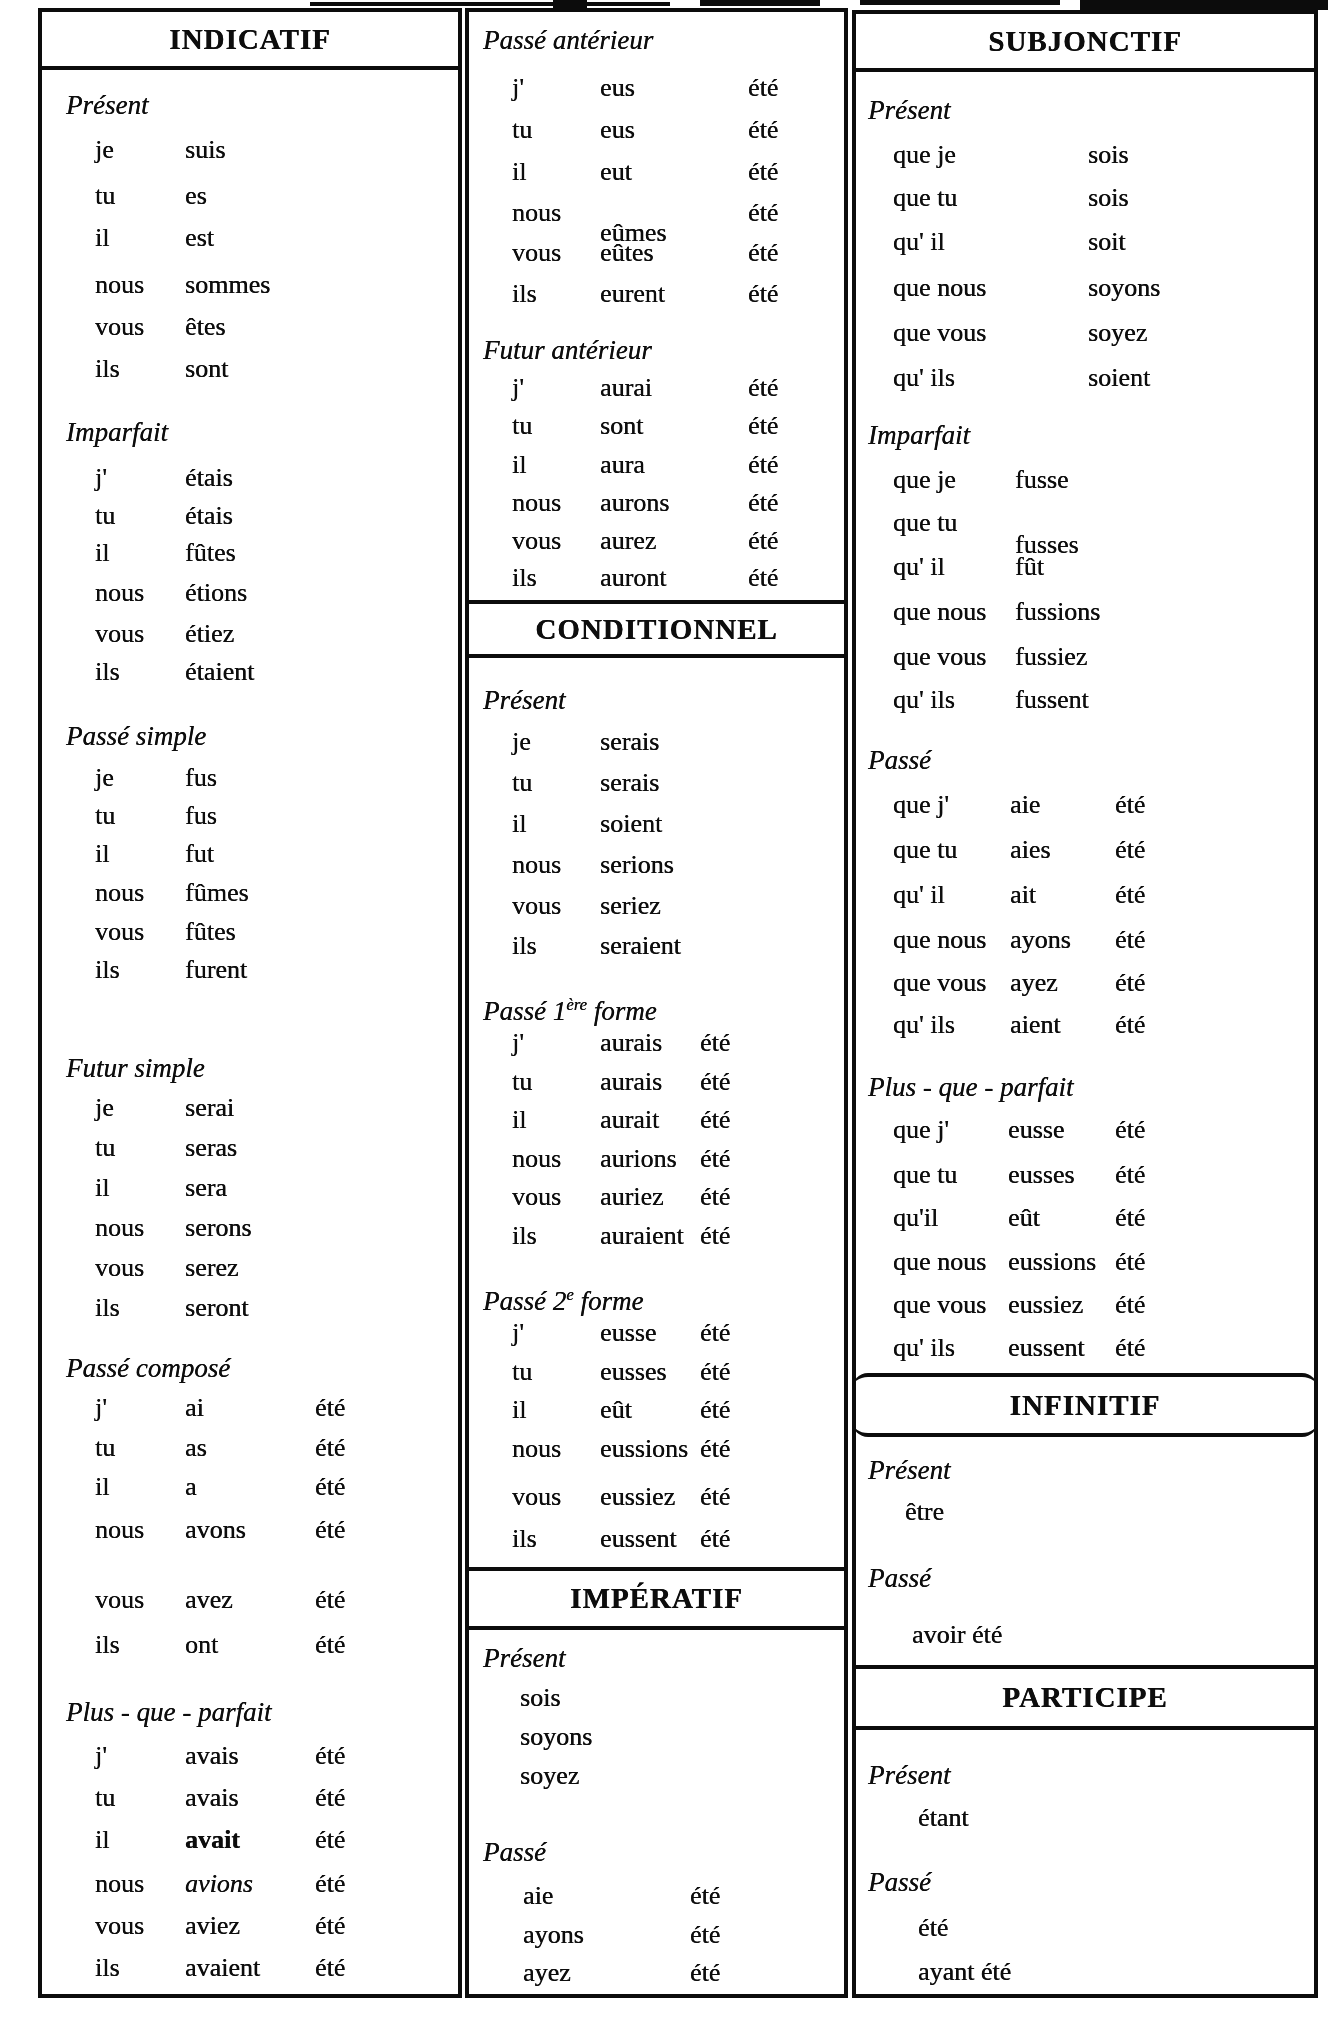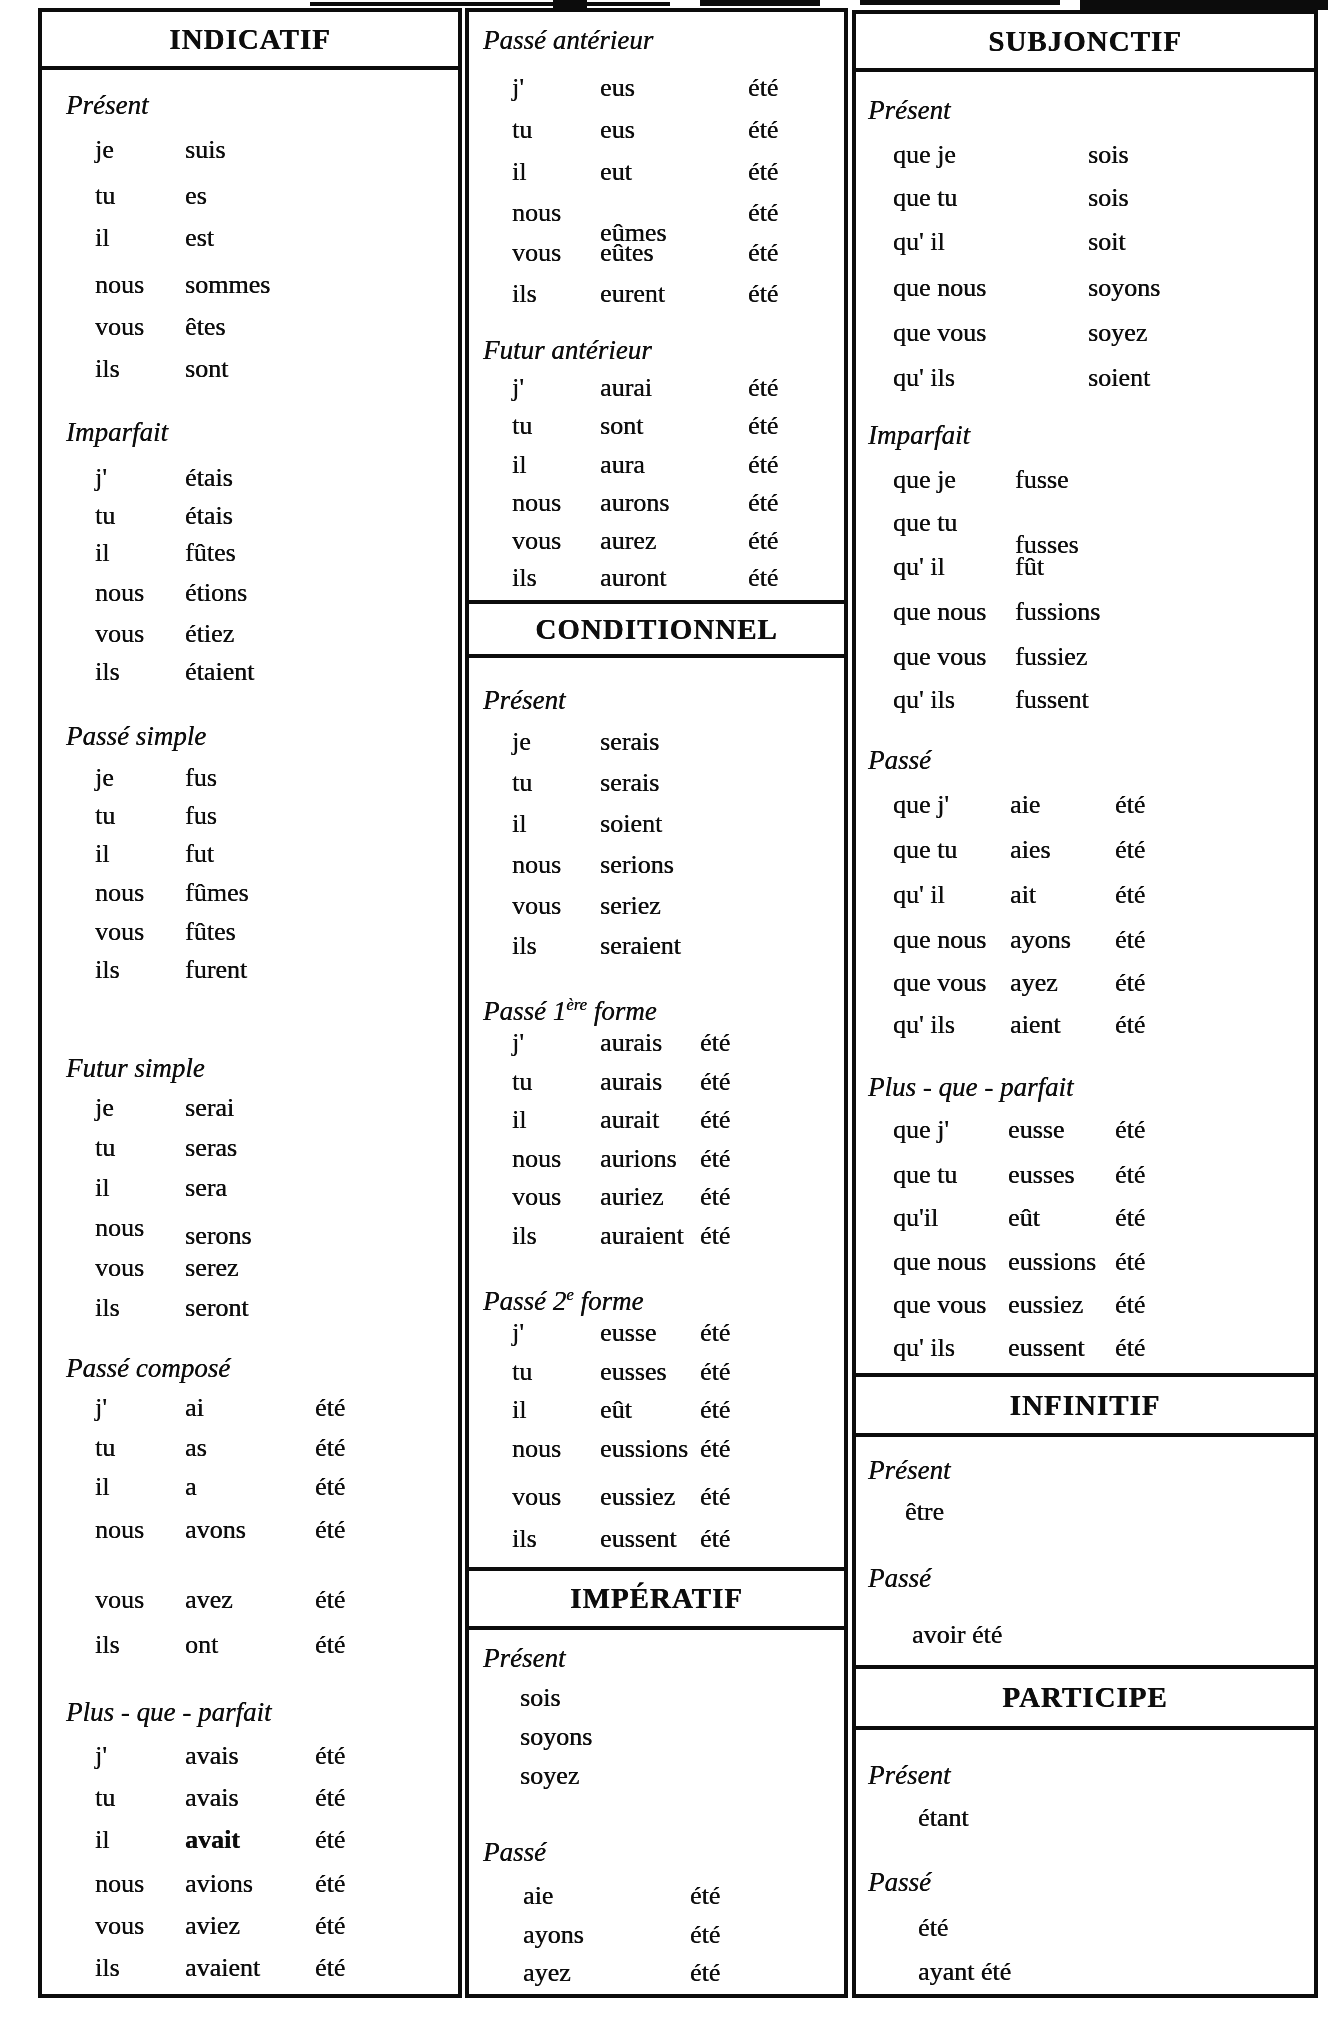"serons" div.cell { margin-top: 8px -> none }
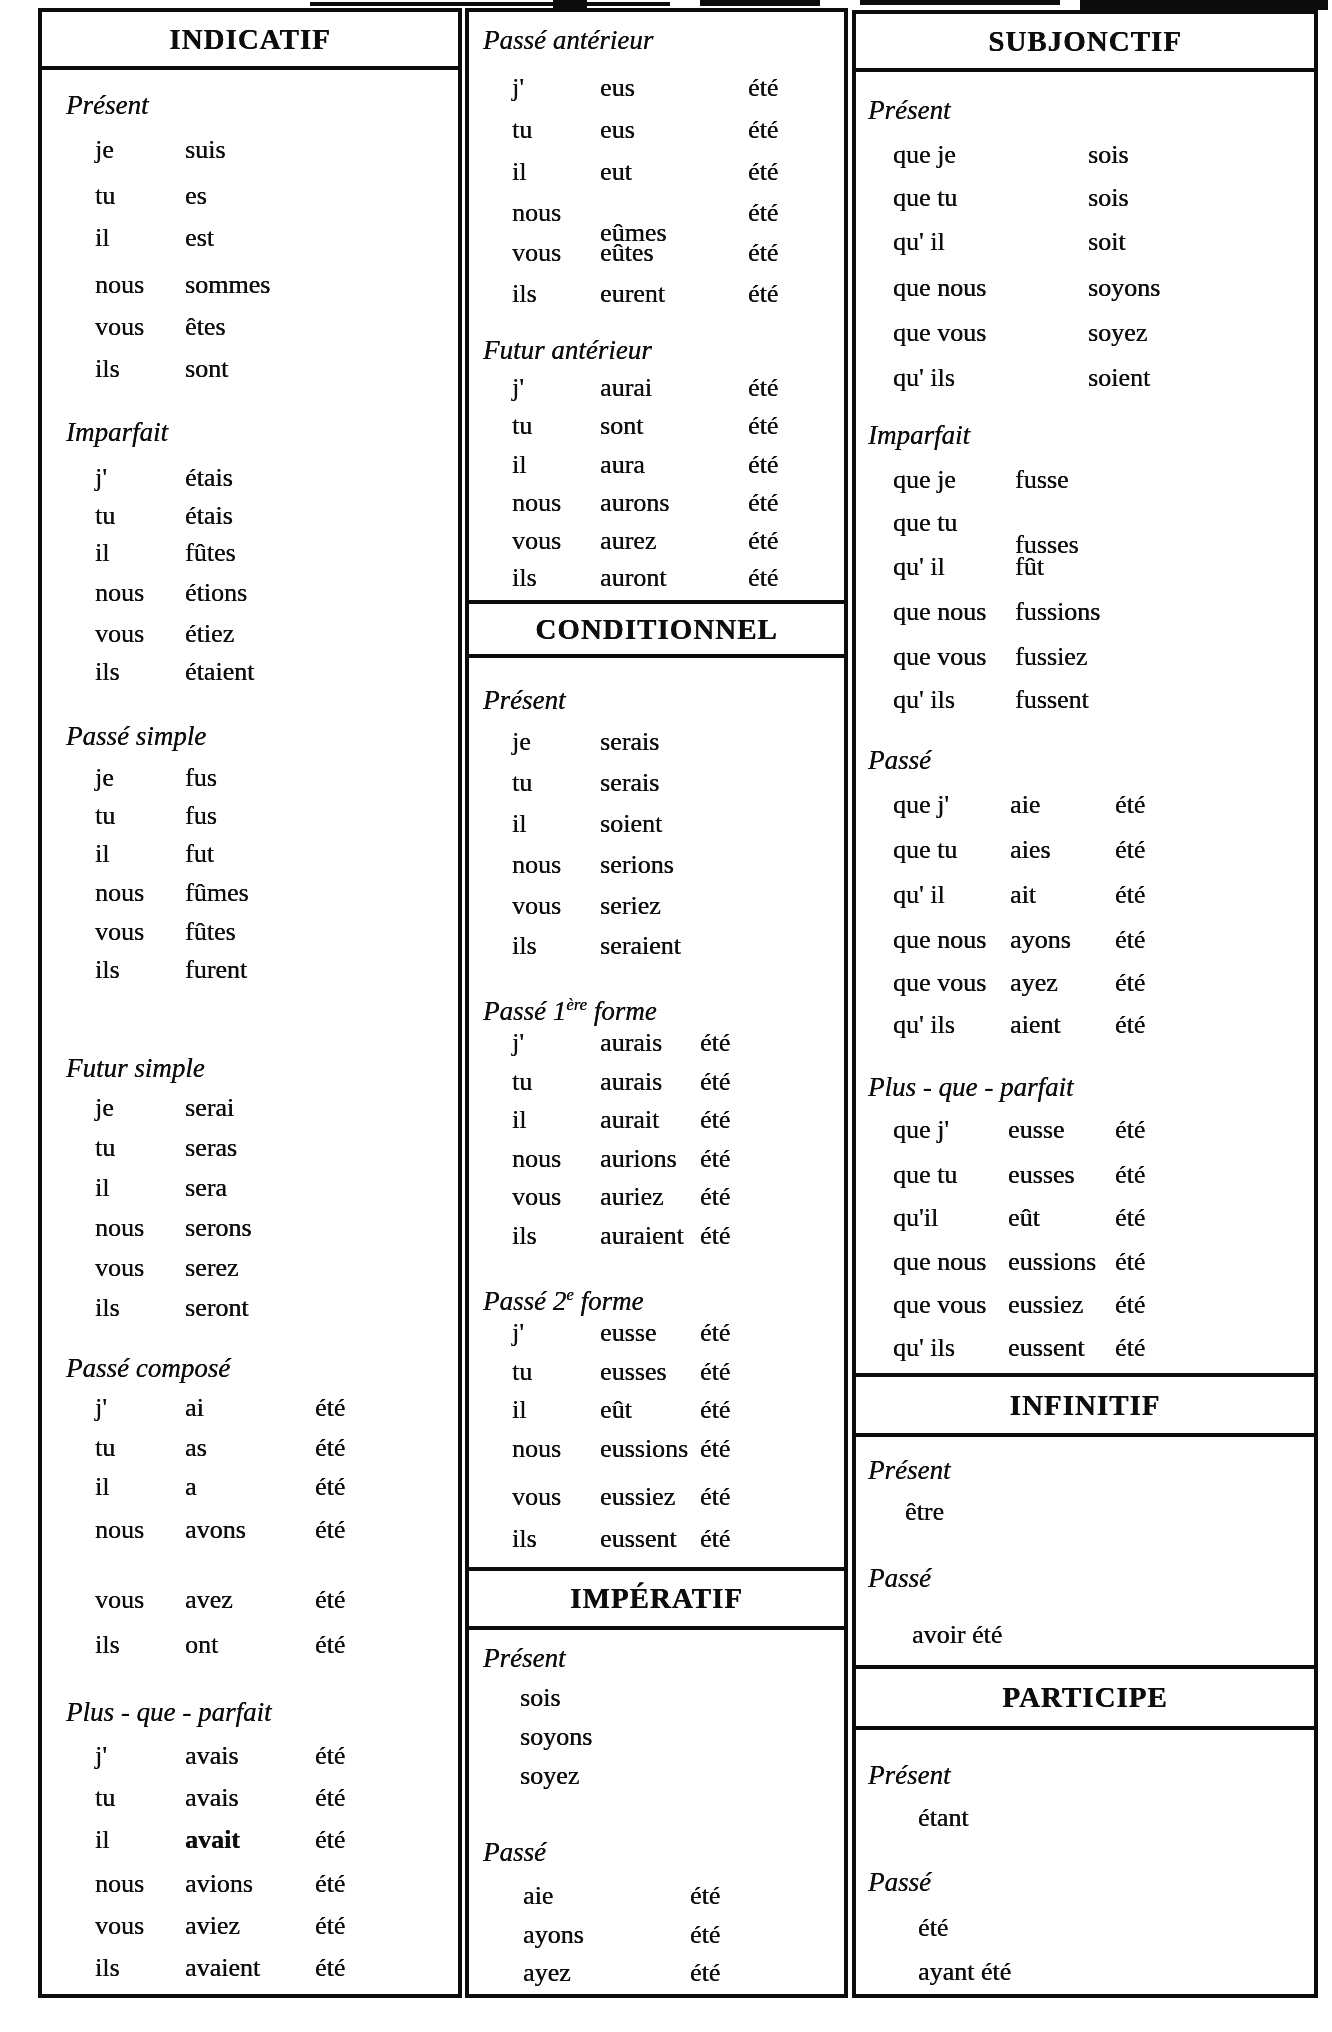"INFINITIF" div.band { border-radius: none -> 16px }
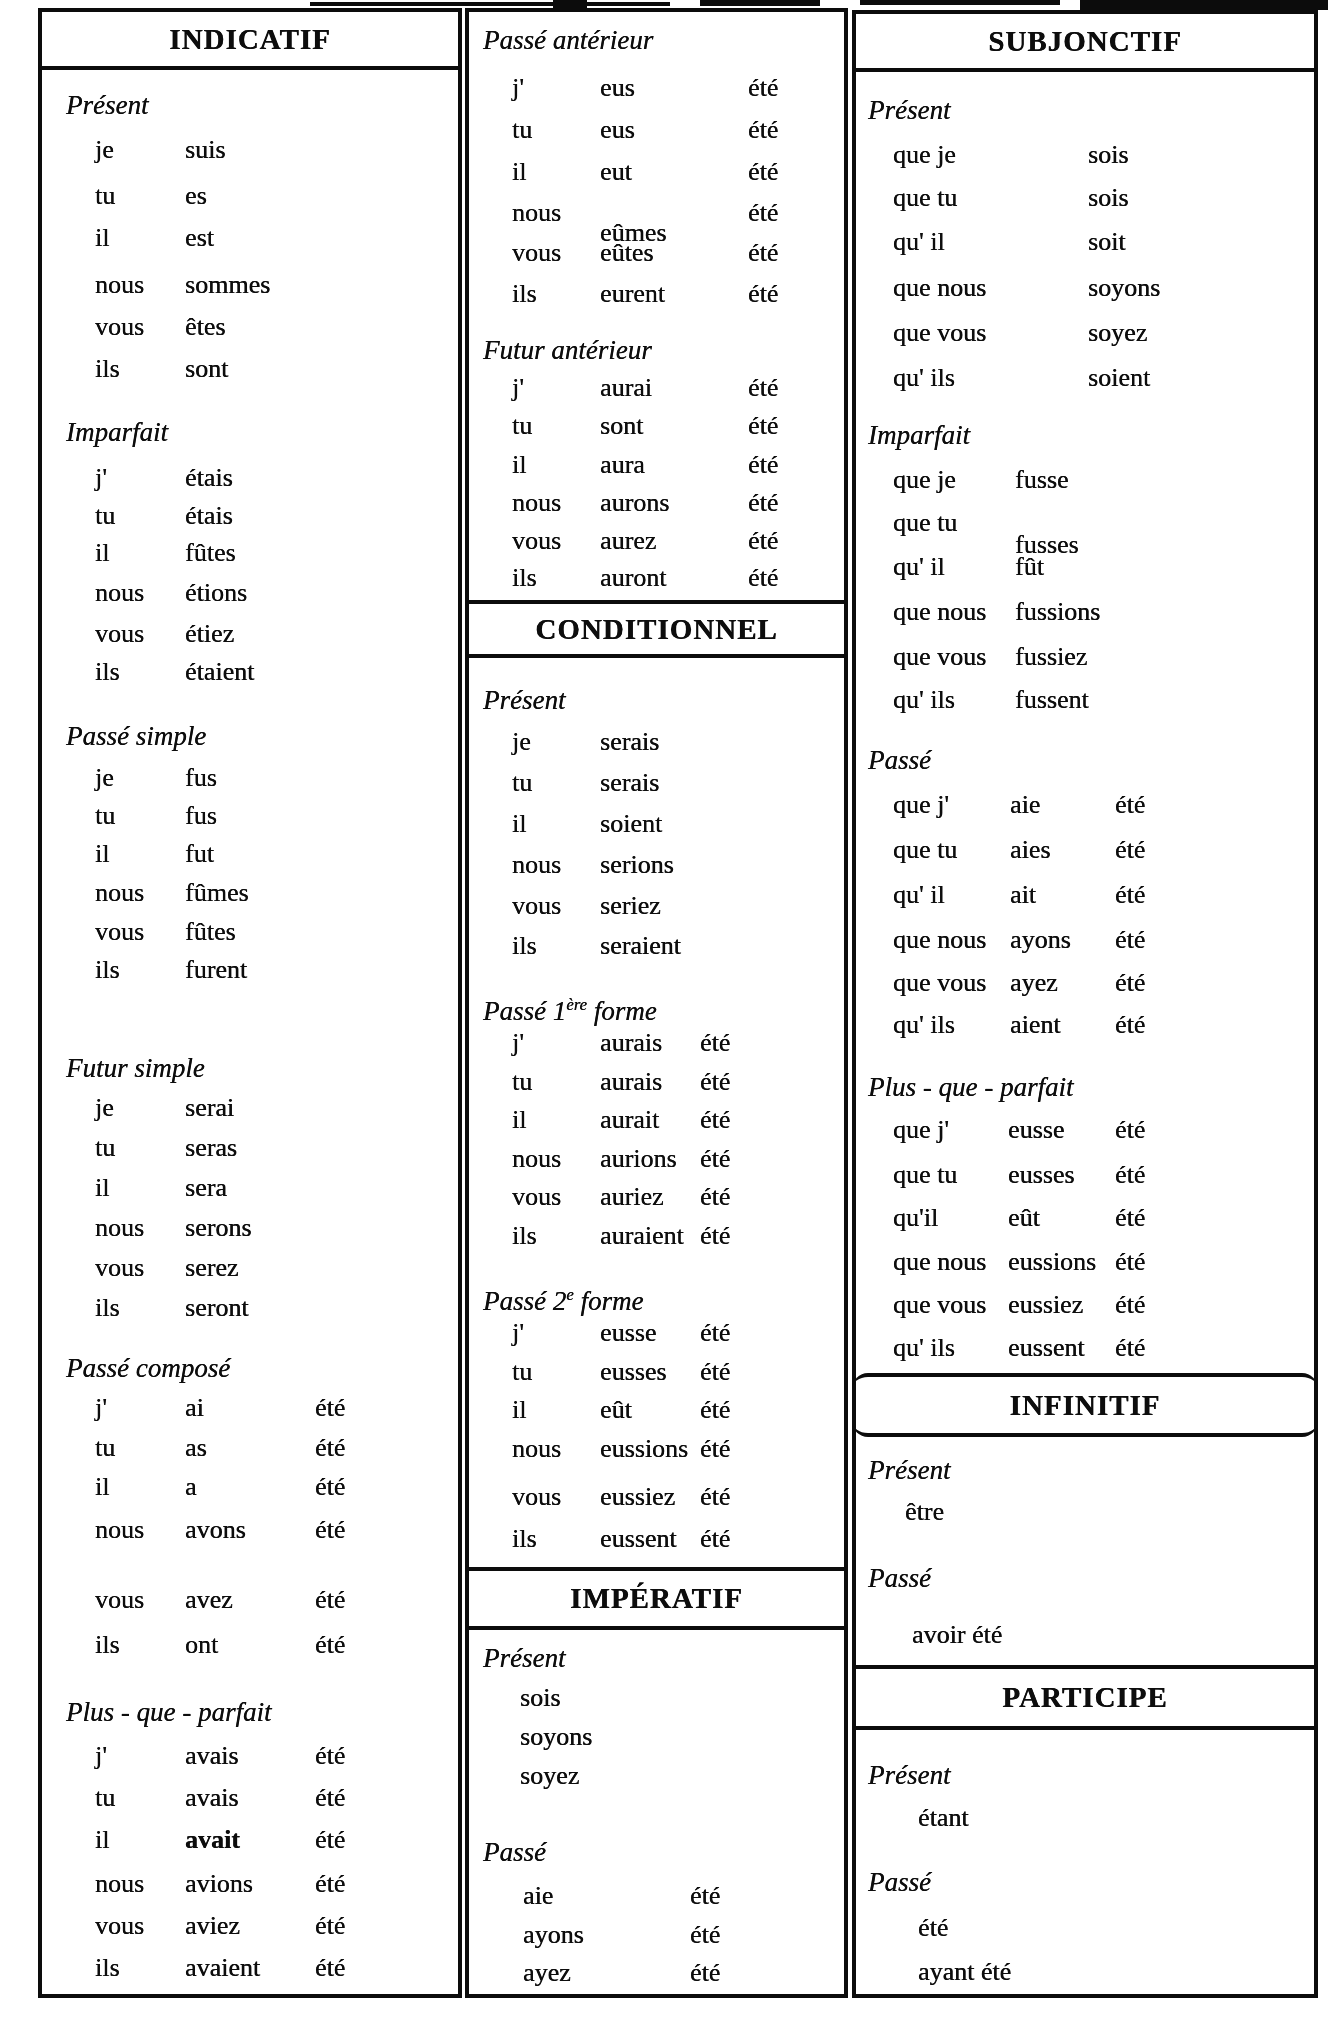"avions" div.cell { font-style: none -> italic }
